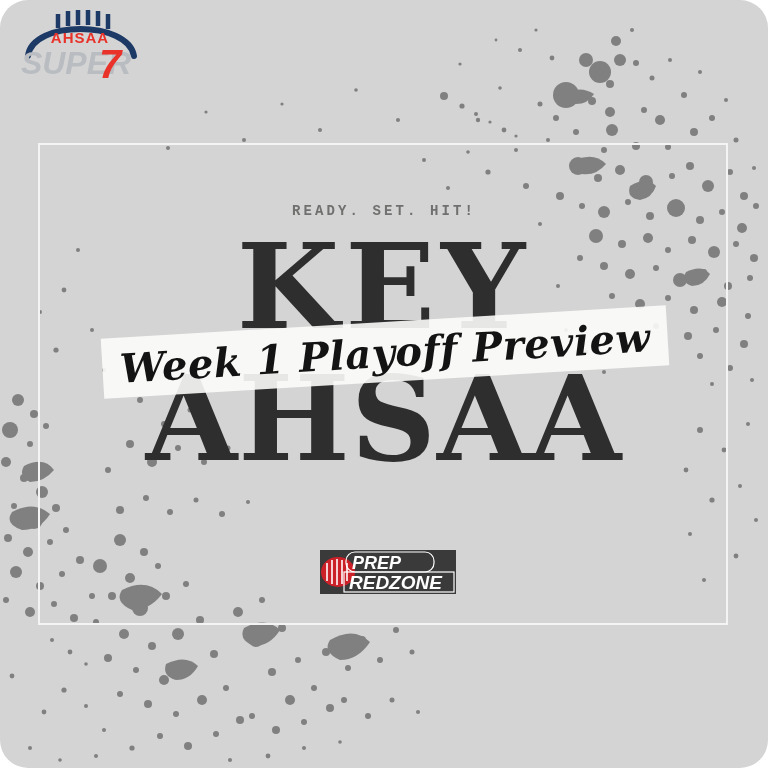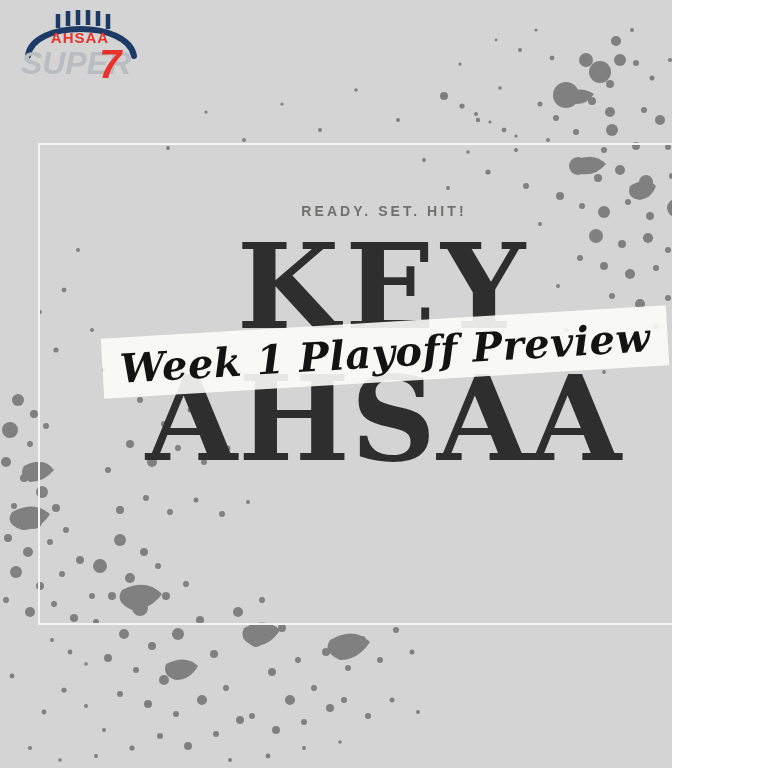"AHSAA" #poster { border-radius: none -> 28px; width: 672px -> 768px }
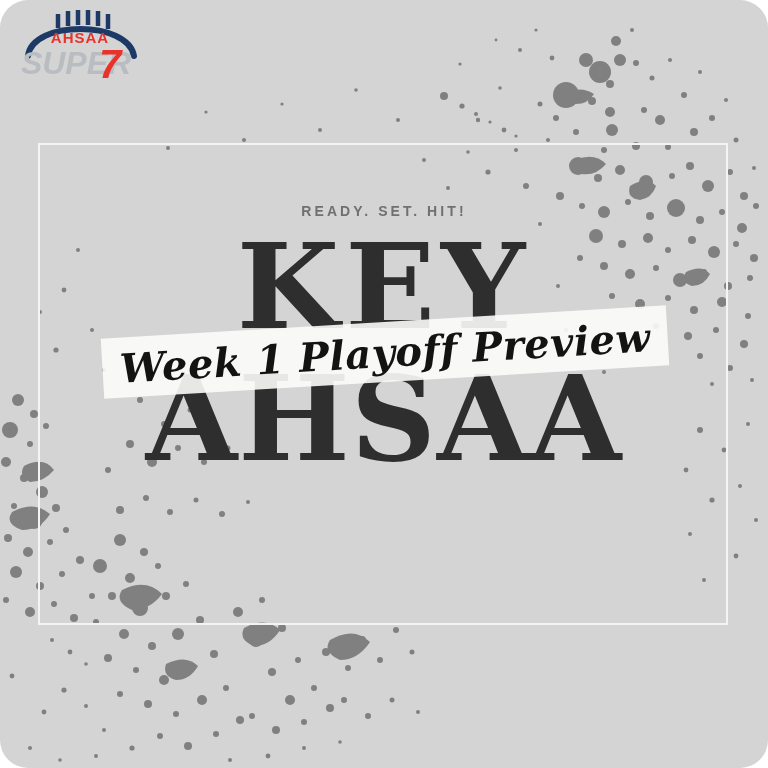"READY. SET. HIT!" .kicker { font-family: Liberation Sans, sans-serif -> Liberation Mono, monospace }
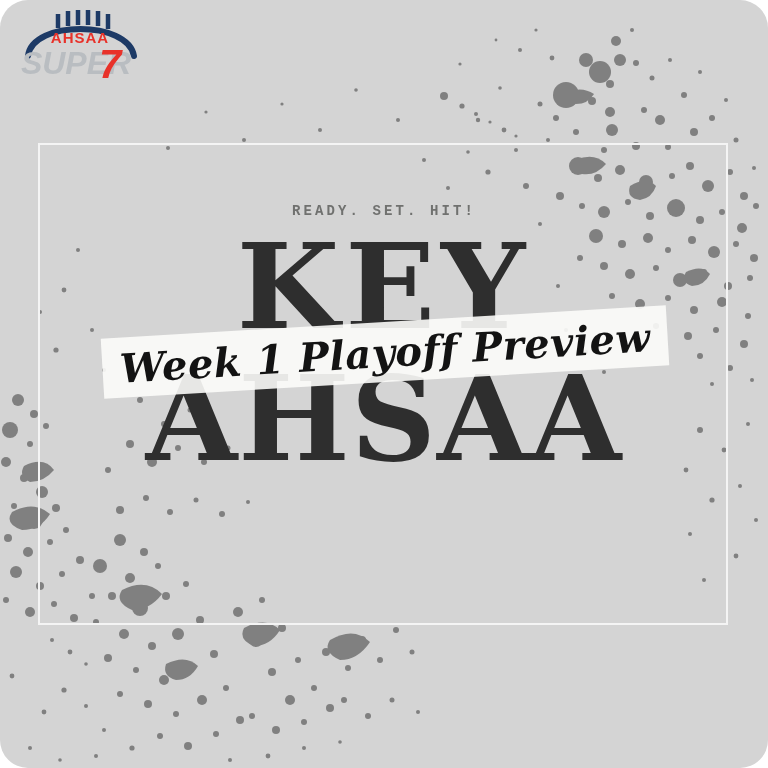"PREP" div { html: none -> <div> <svg> <rect></rect> <ellipse></ellipse> <g> <line></line> <line></line> <line></line> <line></line> <line></line> </g> <rect></rect> <rect></rect> <text>PREP</text> <text>REDZONE</text> </svg> </div> }
